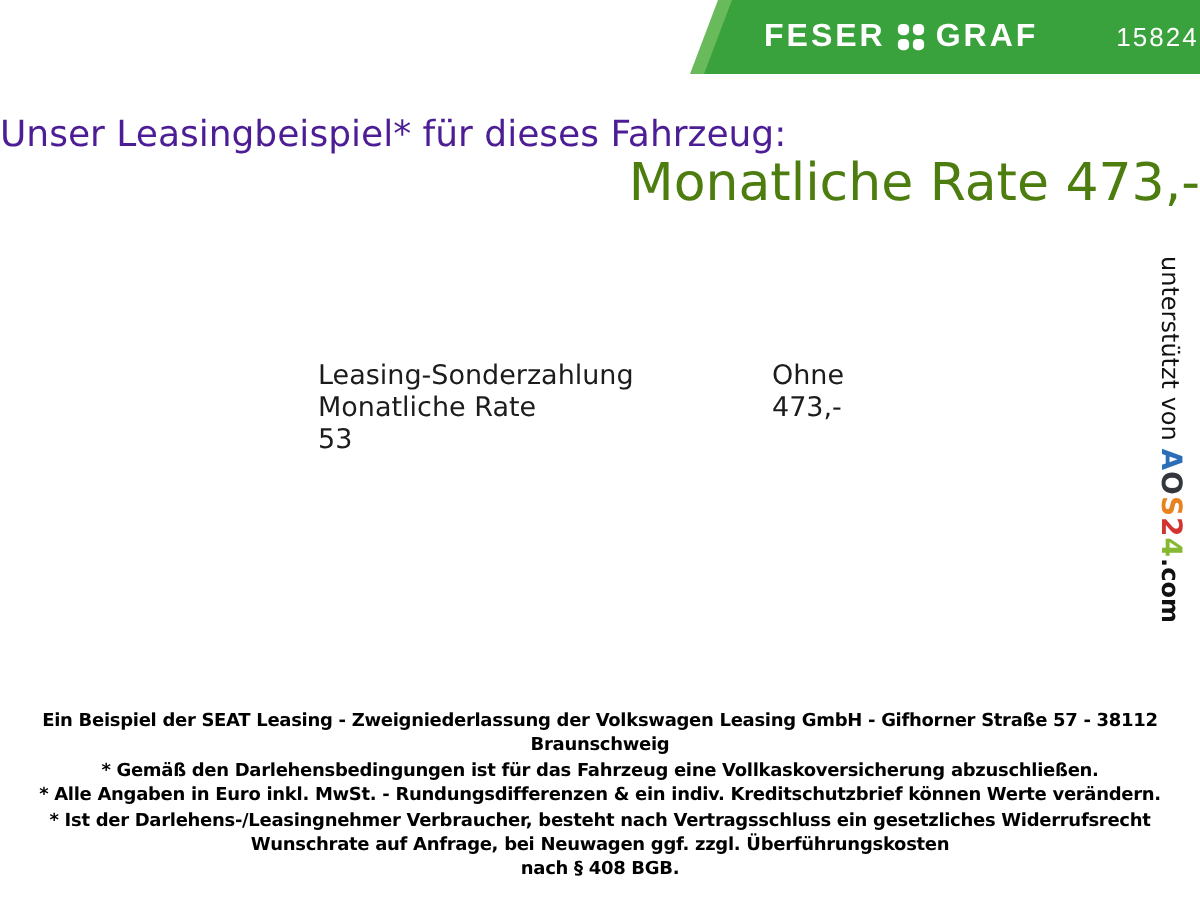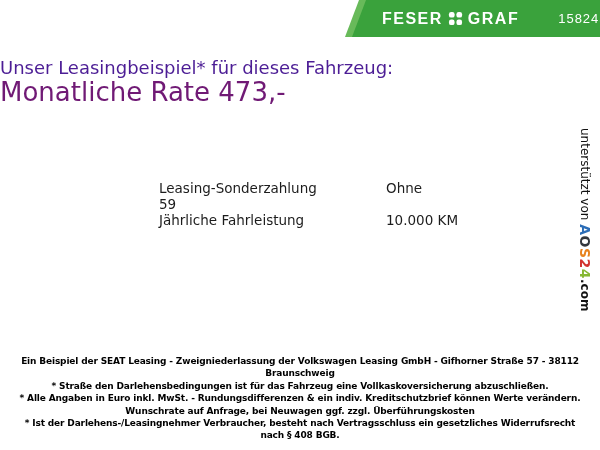"Monatliche Rate 473,-" .title2 { color: #701a75 -> #4d7c0f; text-align: left -> right }
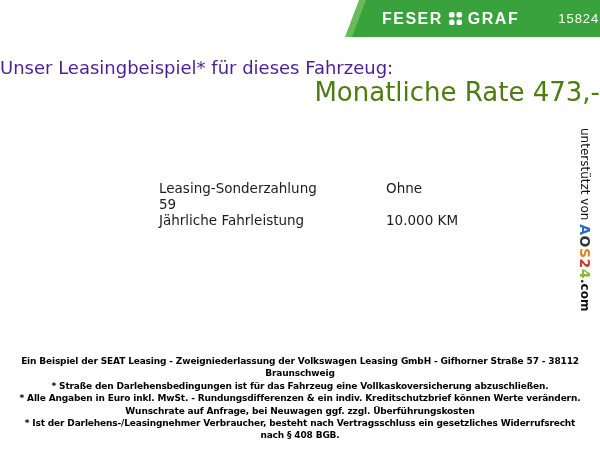"Monatliche Rate" div.spec-row { html: none -> <div> <span>Monatliche Rate</span> <span>473,-</span> </div> }
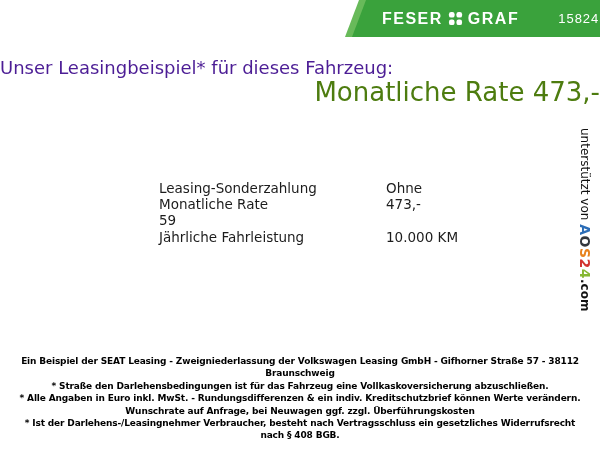"59" span { text: 59 -> 53 }
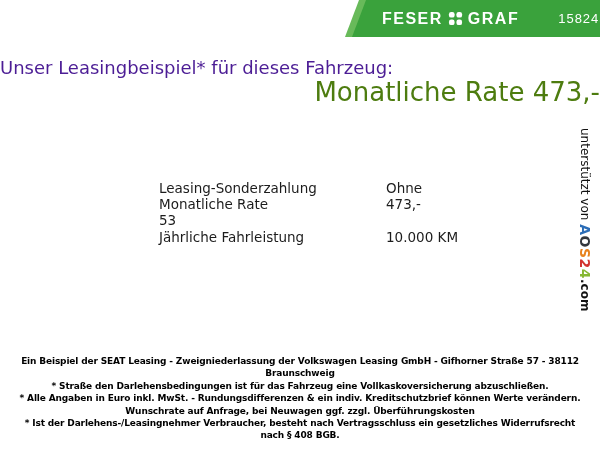"Jährliche Fahrleistung" div.spec-row { html: <div> <span>Jährliche Fahrleistung</span> <span>10.000 KM</span> </div> -> none }
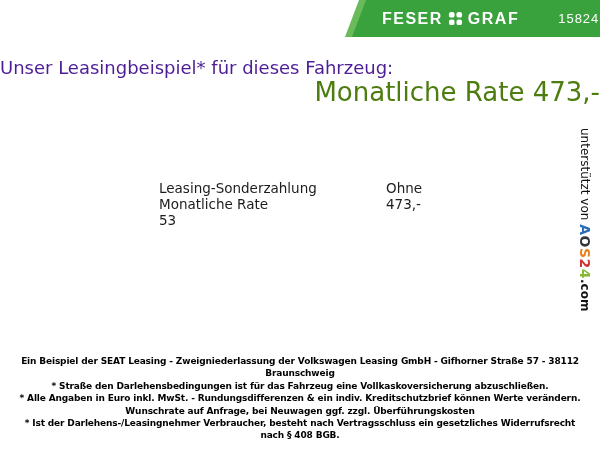"* Straße den Darlehensbedingungen ist" div { text: Straße -> Gemäß }
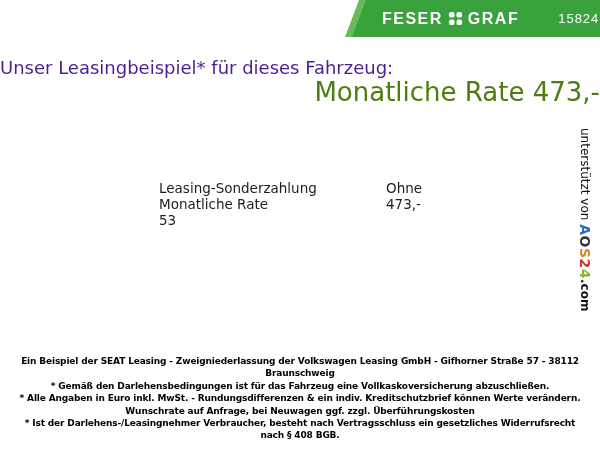"Wunschrate auf Anfrage, bei Neuwagen" div { order: before "* Ist der Darlehens-/Leasingnehmer" -> after "* Ist der Darlehens-/Leasingnehmer" }
